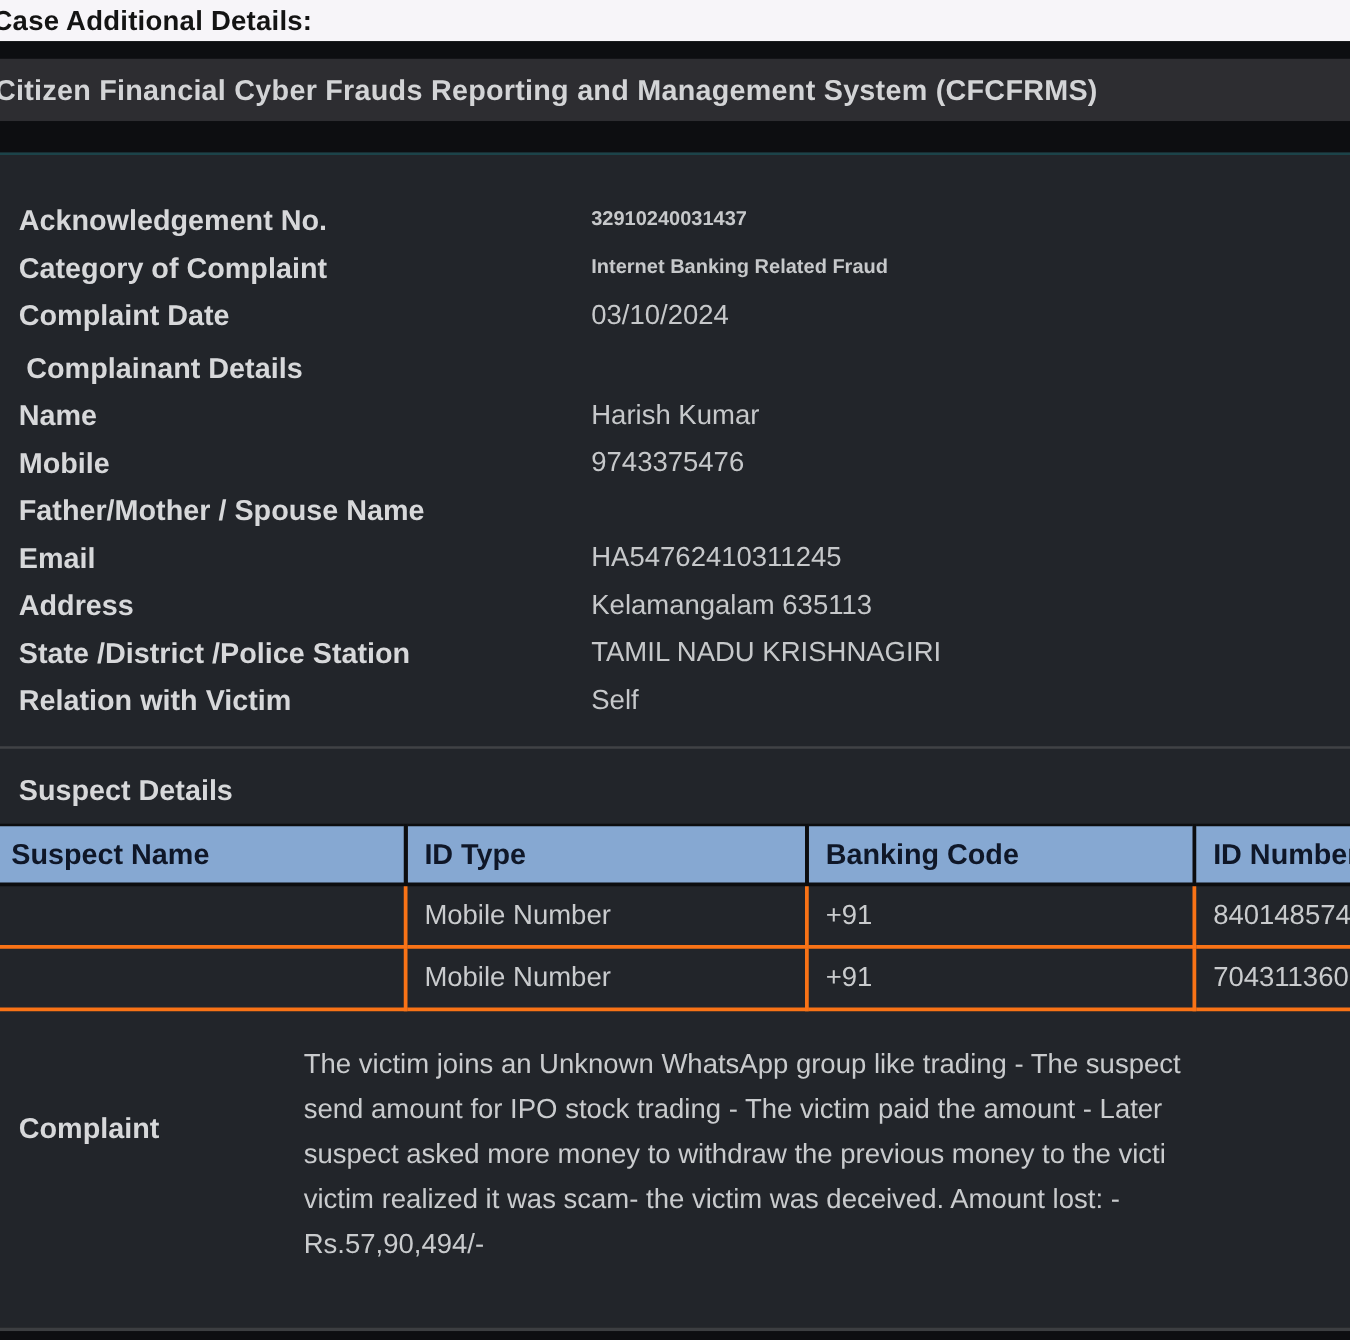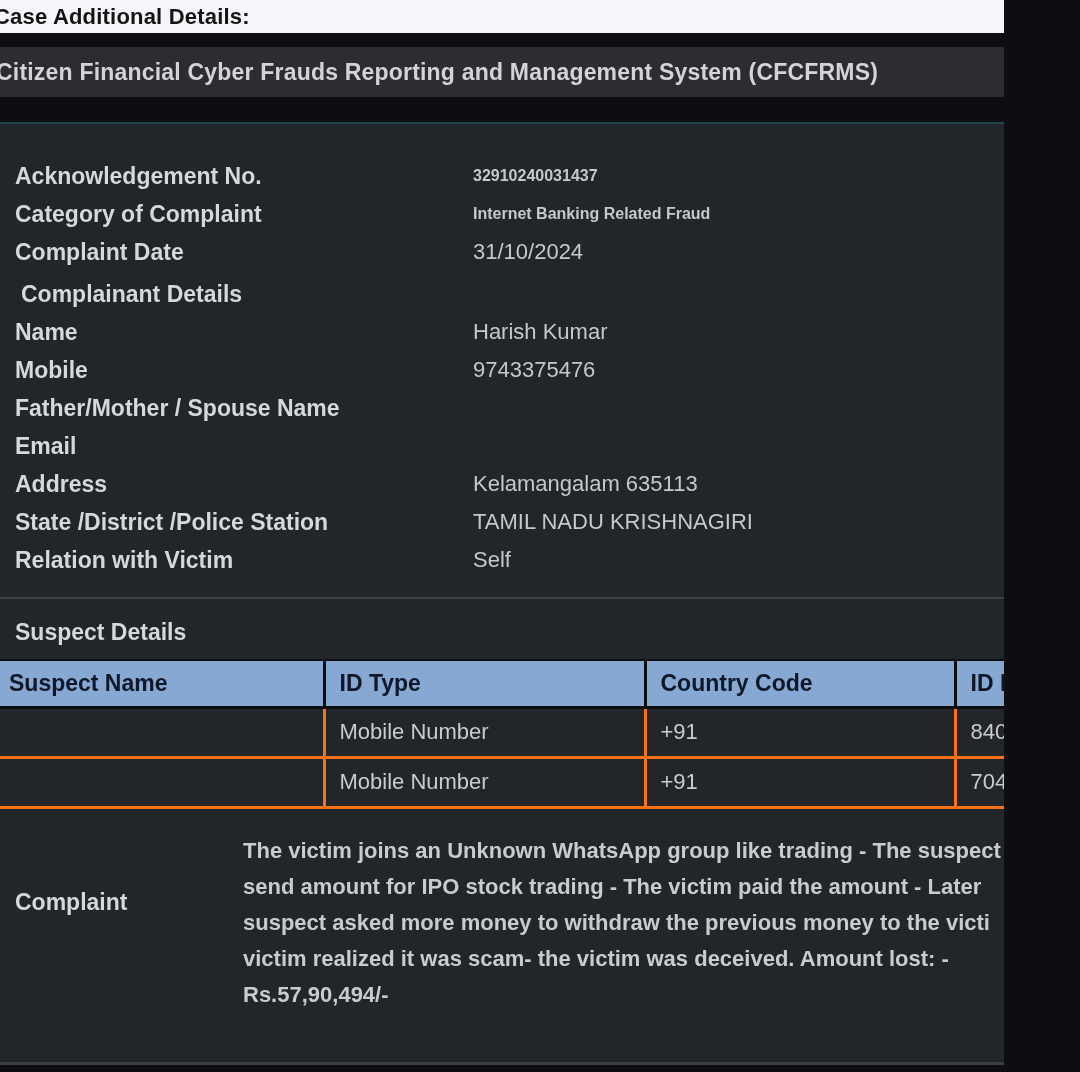"Case Additional Details:" .viewport { width: 1004px -> 1080px }
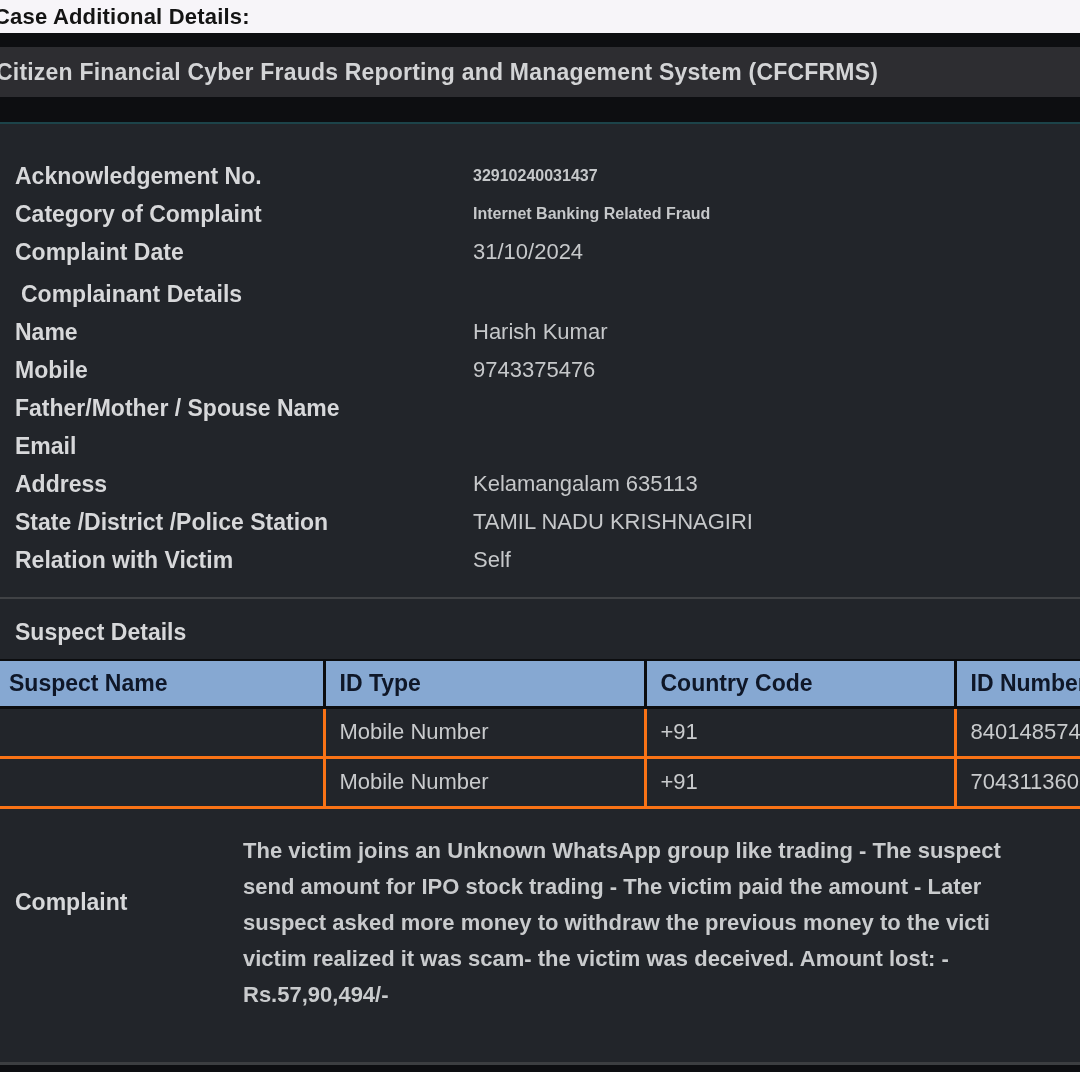"31/10/2024" div.fvalue { text: 31/10/2024 -> 03/10/2024 }
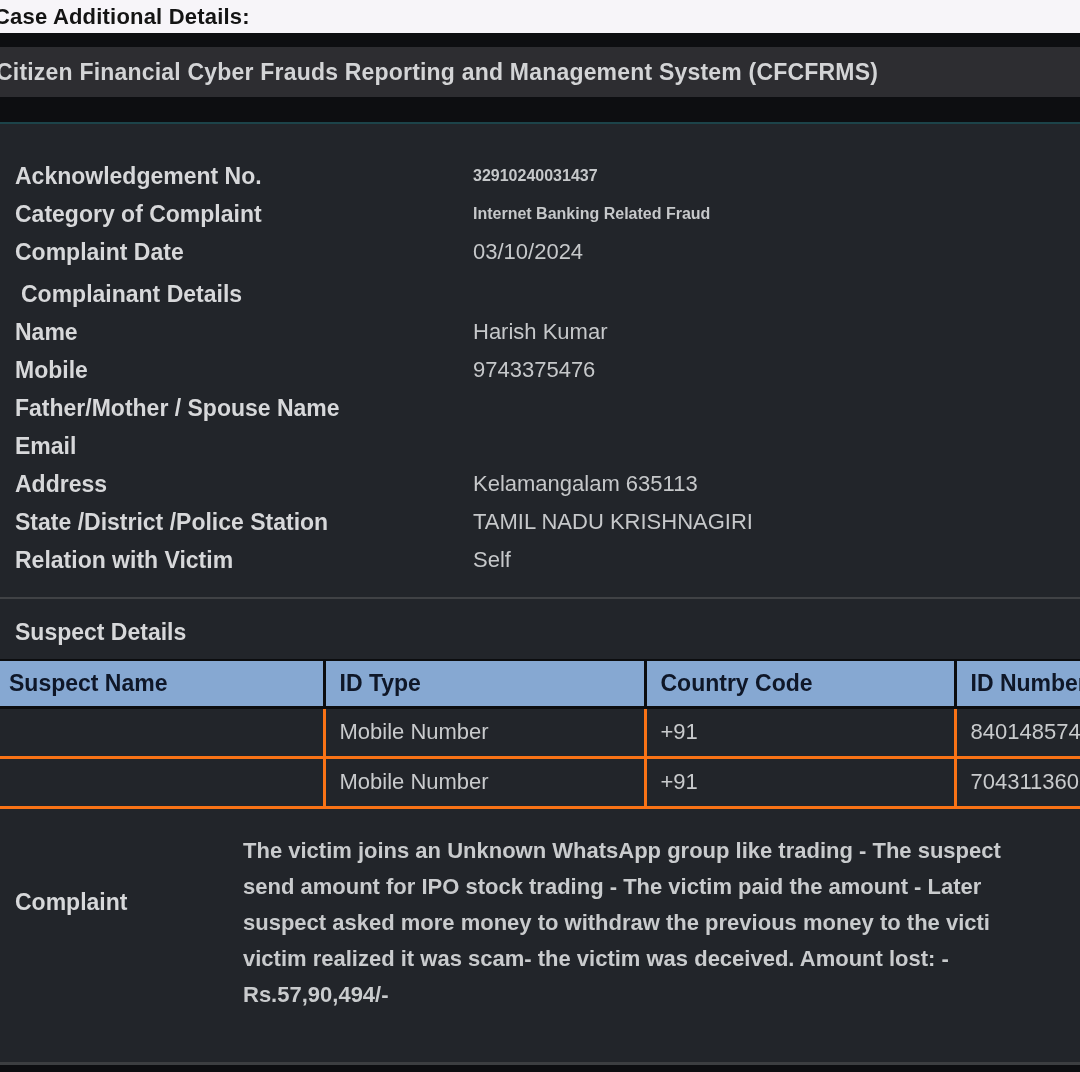"HA54762410311245" div.fvalue { html: none -> <div>HA54762410311245</div> }
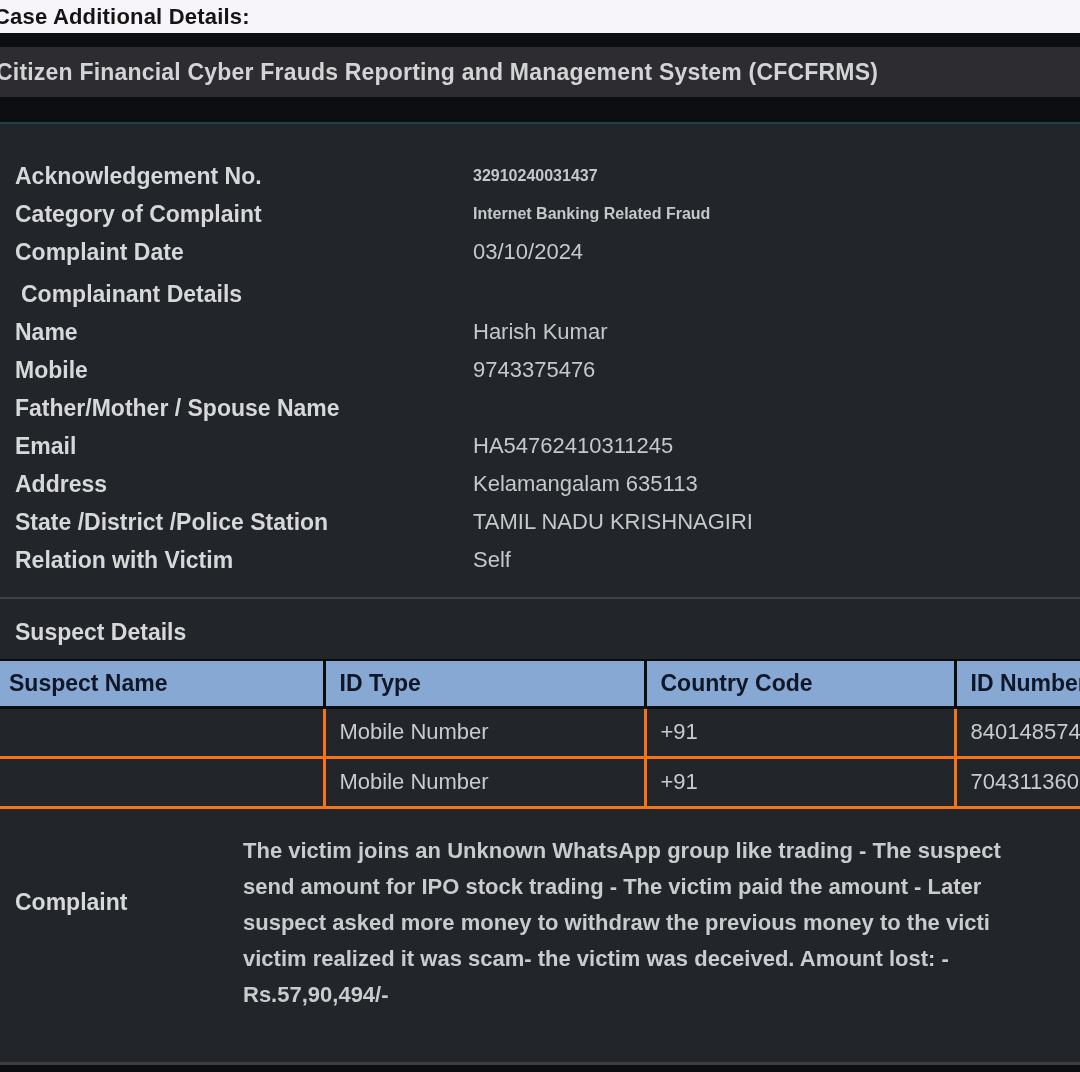"Country Code" th.col-cc { text: Country -> Banking }
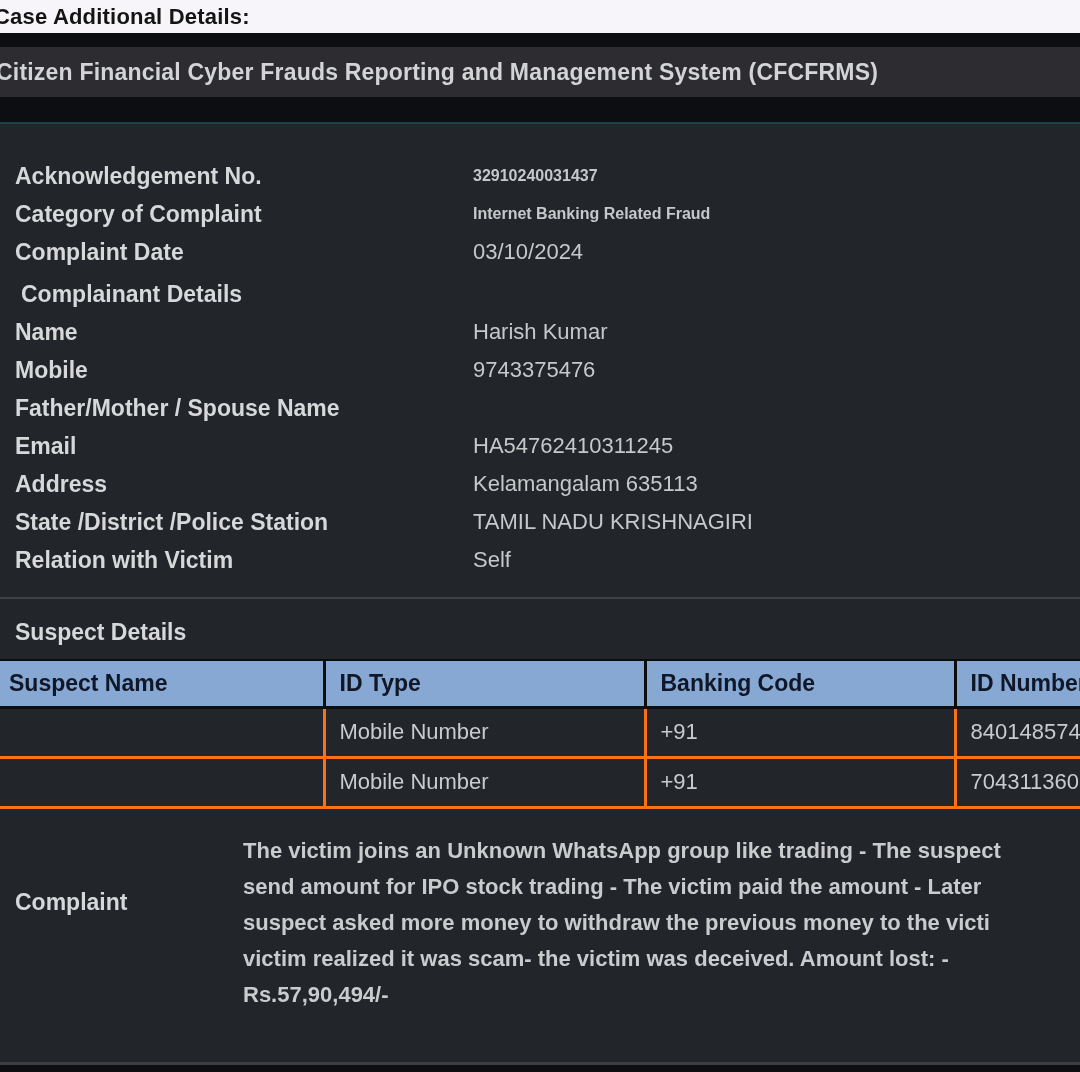"The victim joins an Unknown" .info-lines .iline { font-weight: bold -> none }
